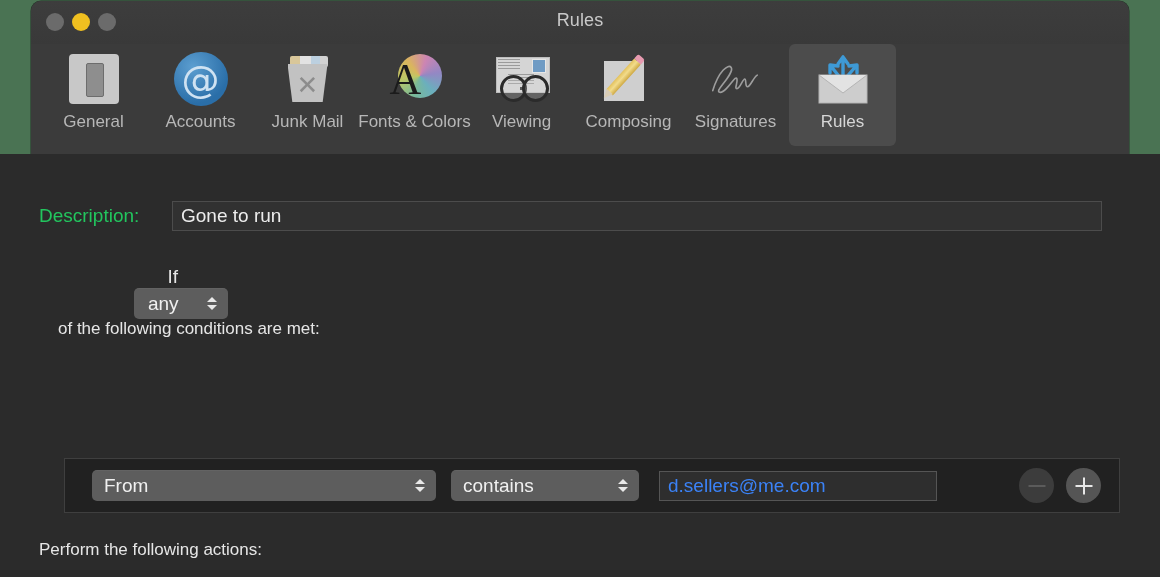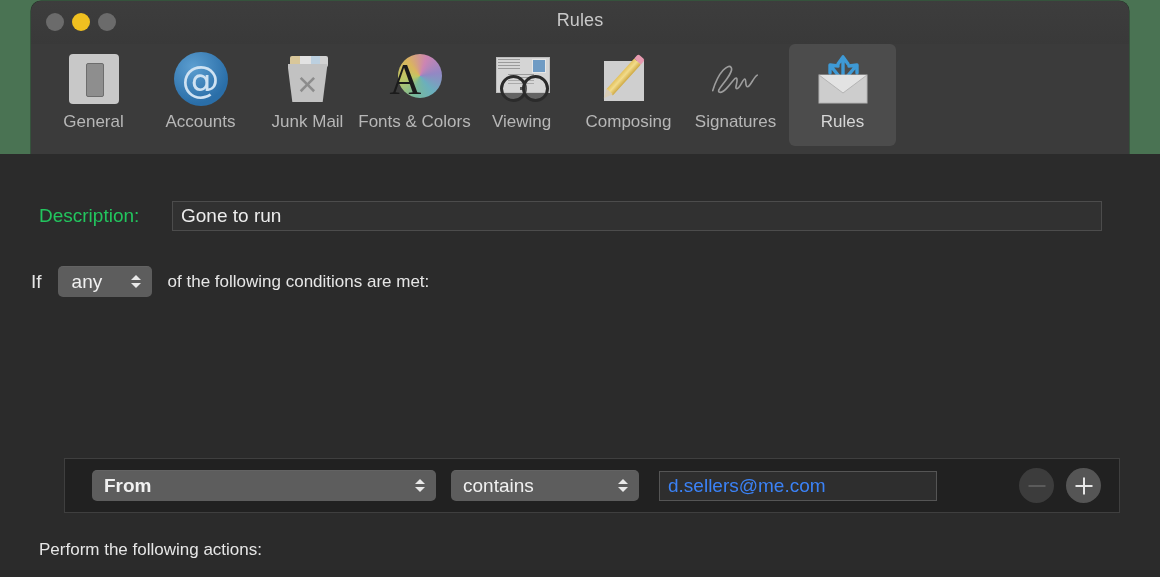"If" .row-if { flex-direction: none -> column; left: 31px -> 42px }
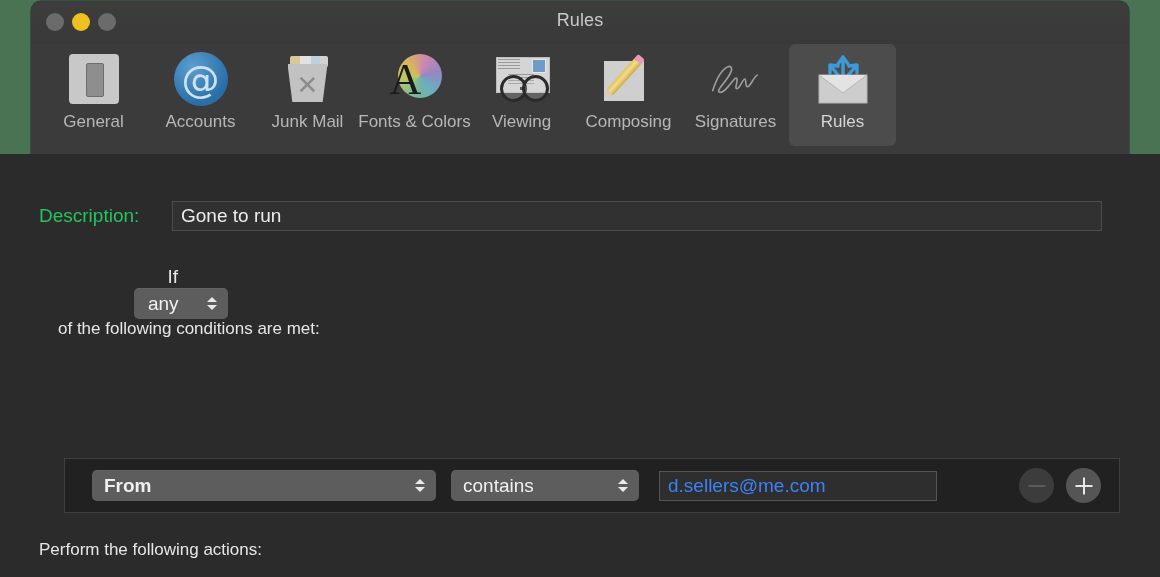"From" .popup-from { font-weight: bold -> none }
